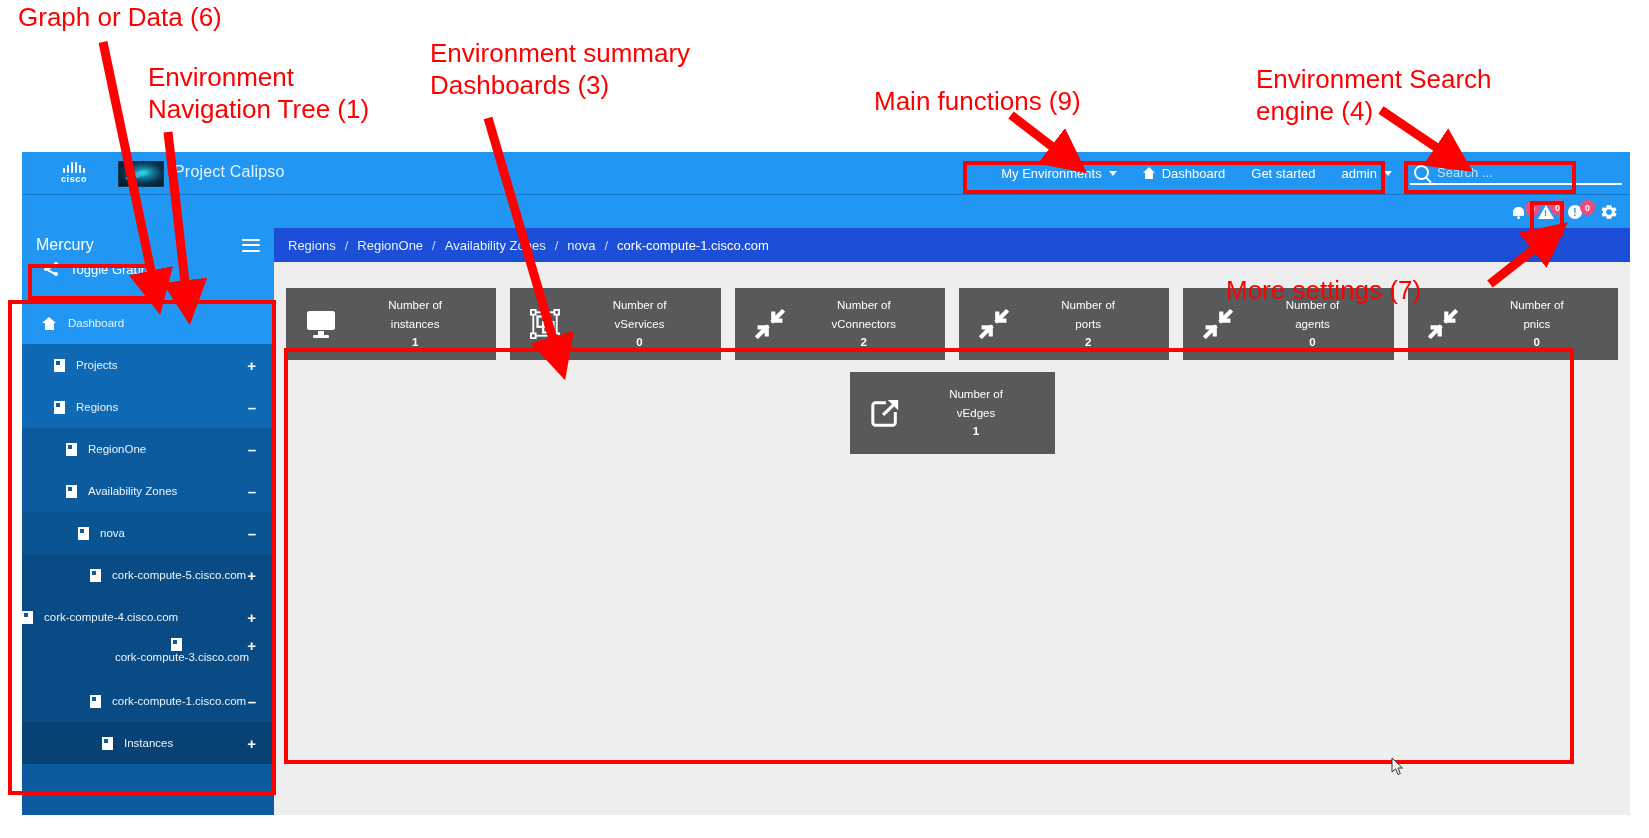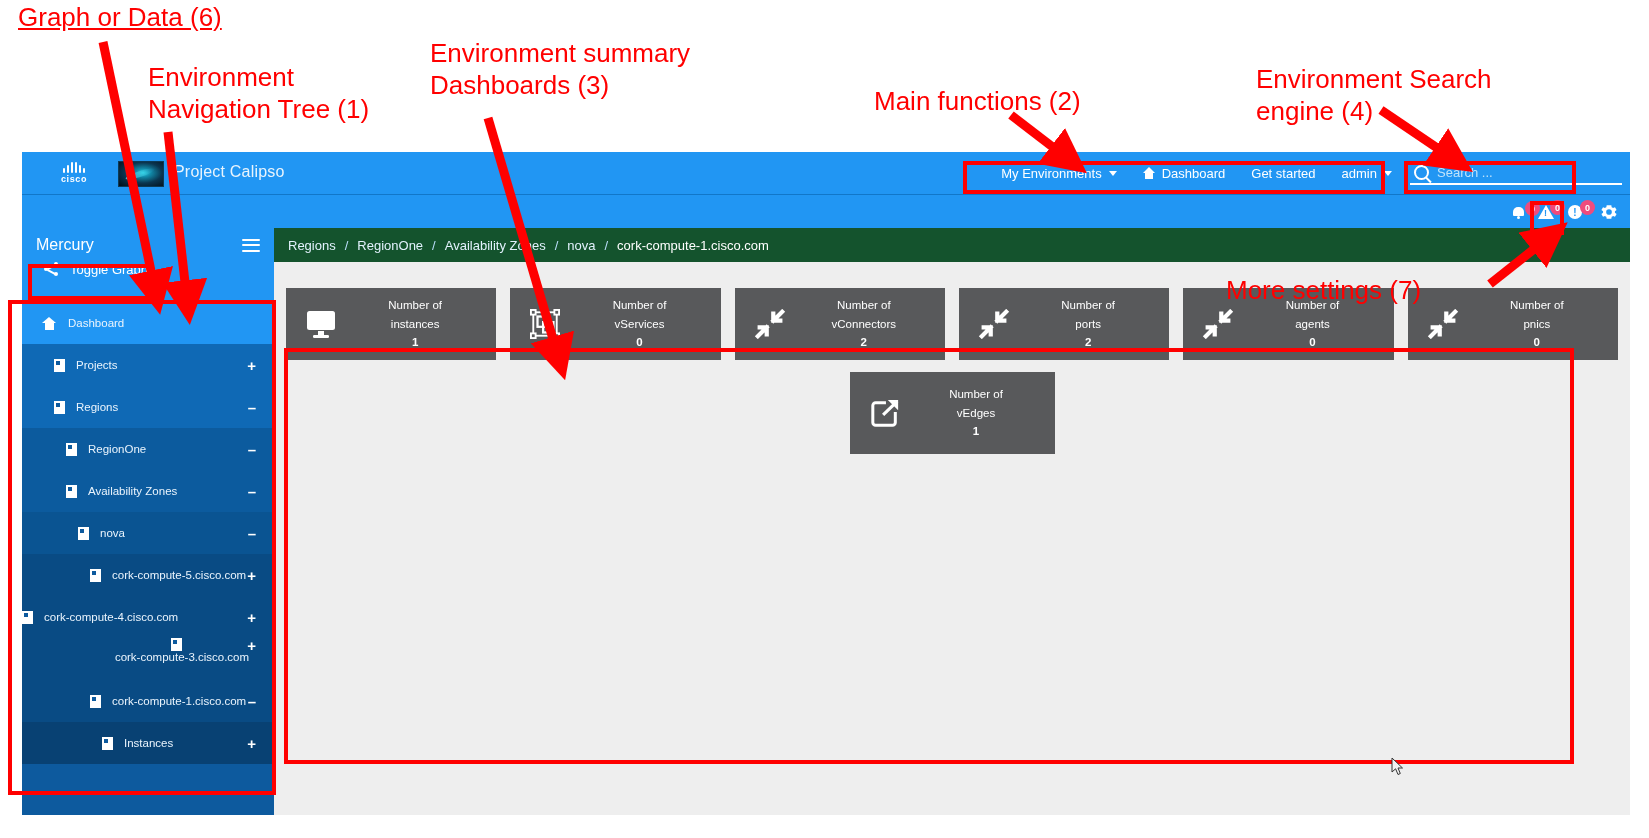"Graph or Data (6)" div.ann { text-decoration: underline -> none }
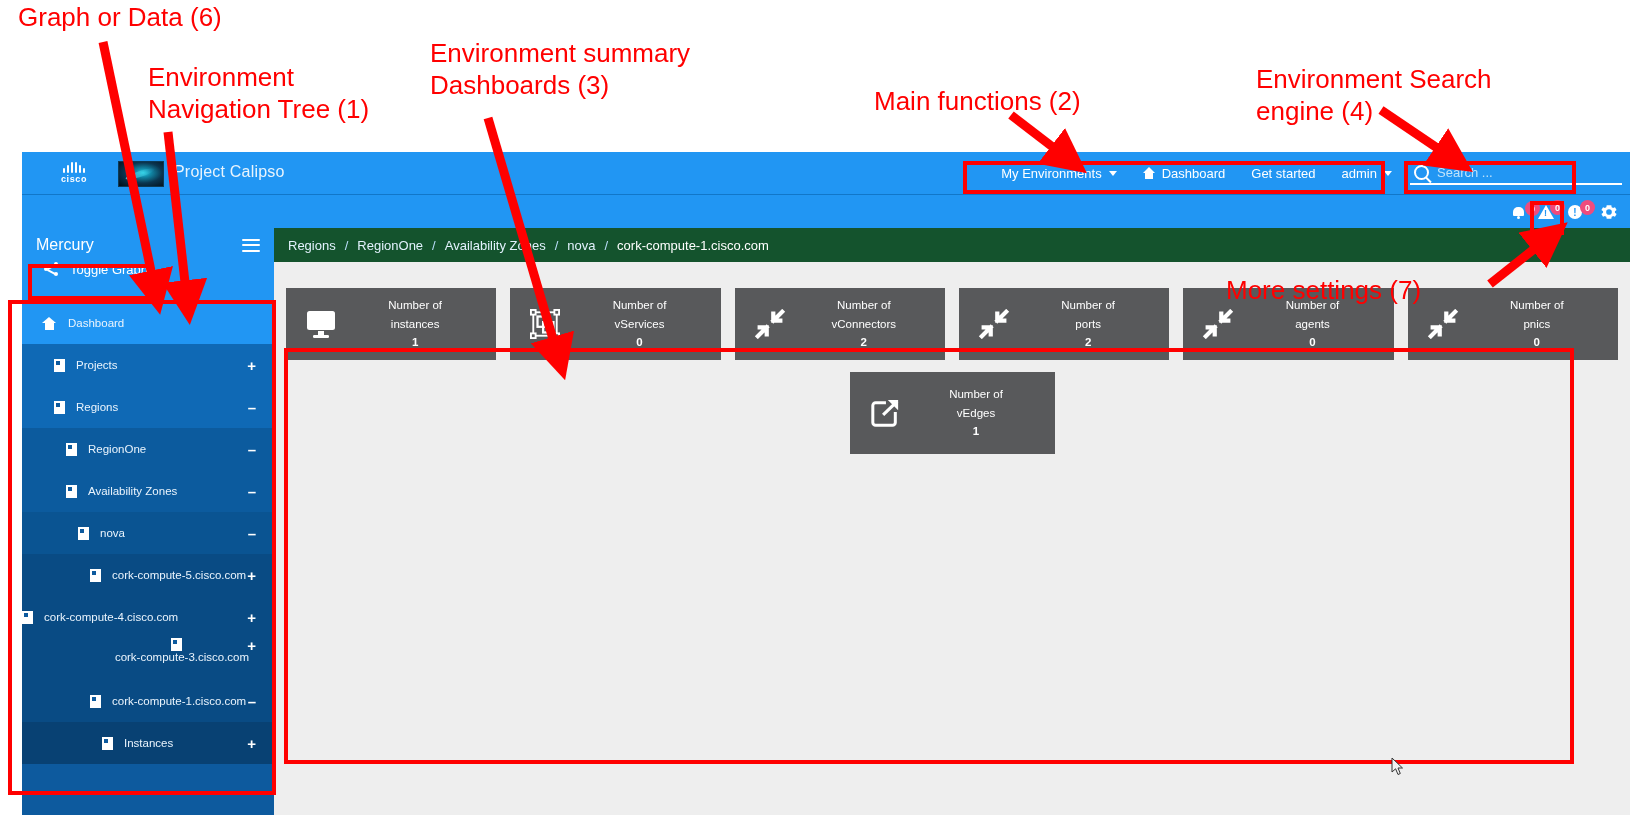"Main functions (2)" div.ann { text: 2 -> 9 }
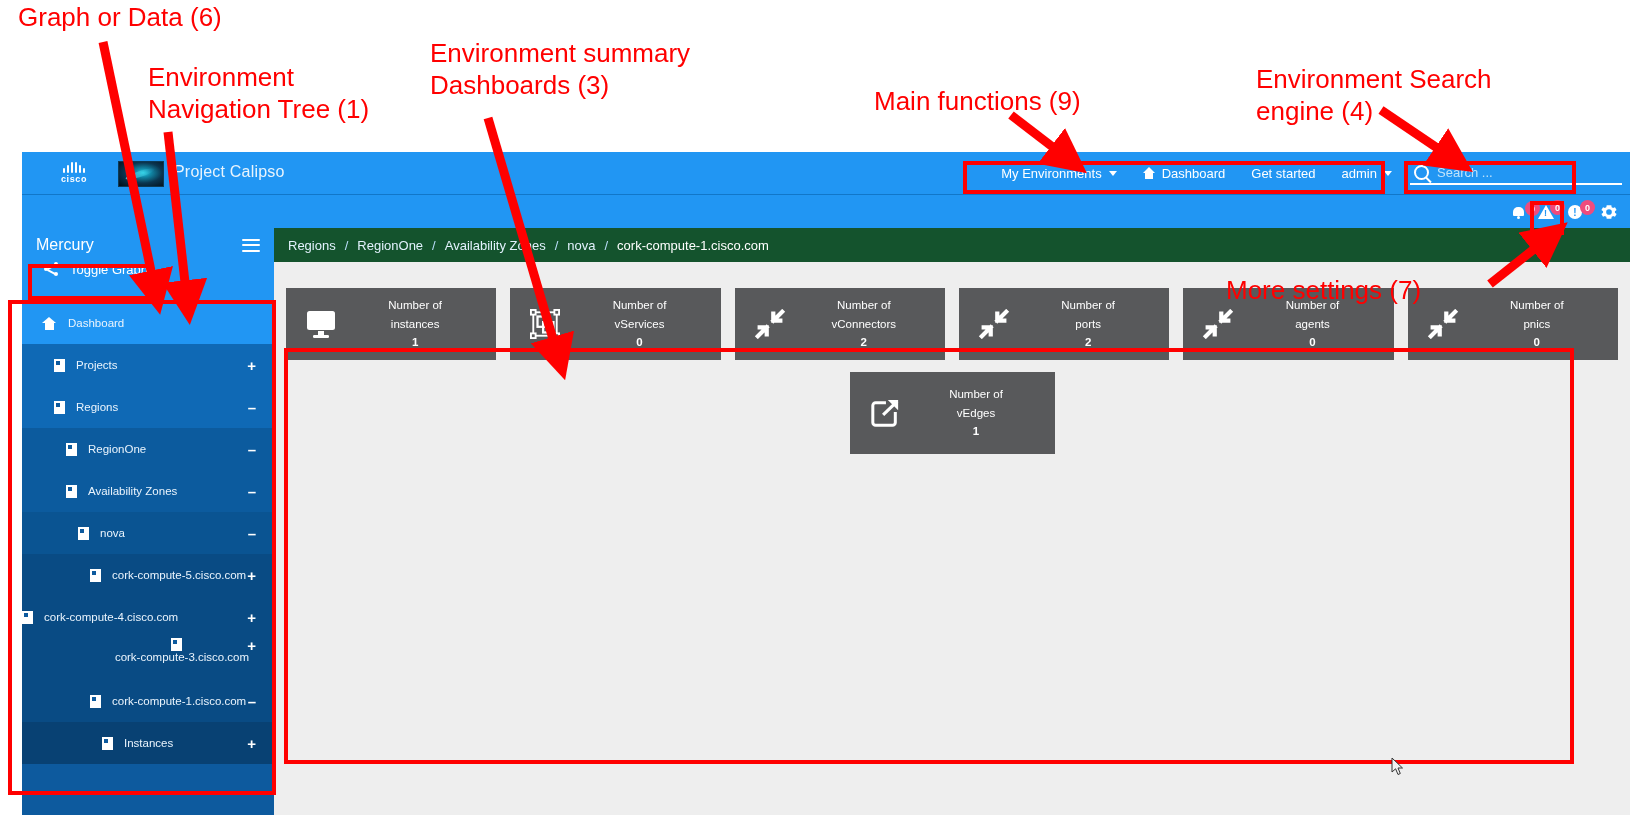"Mercury" .crumbbar { background: #14532d -> #1d4ed8 }
